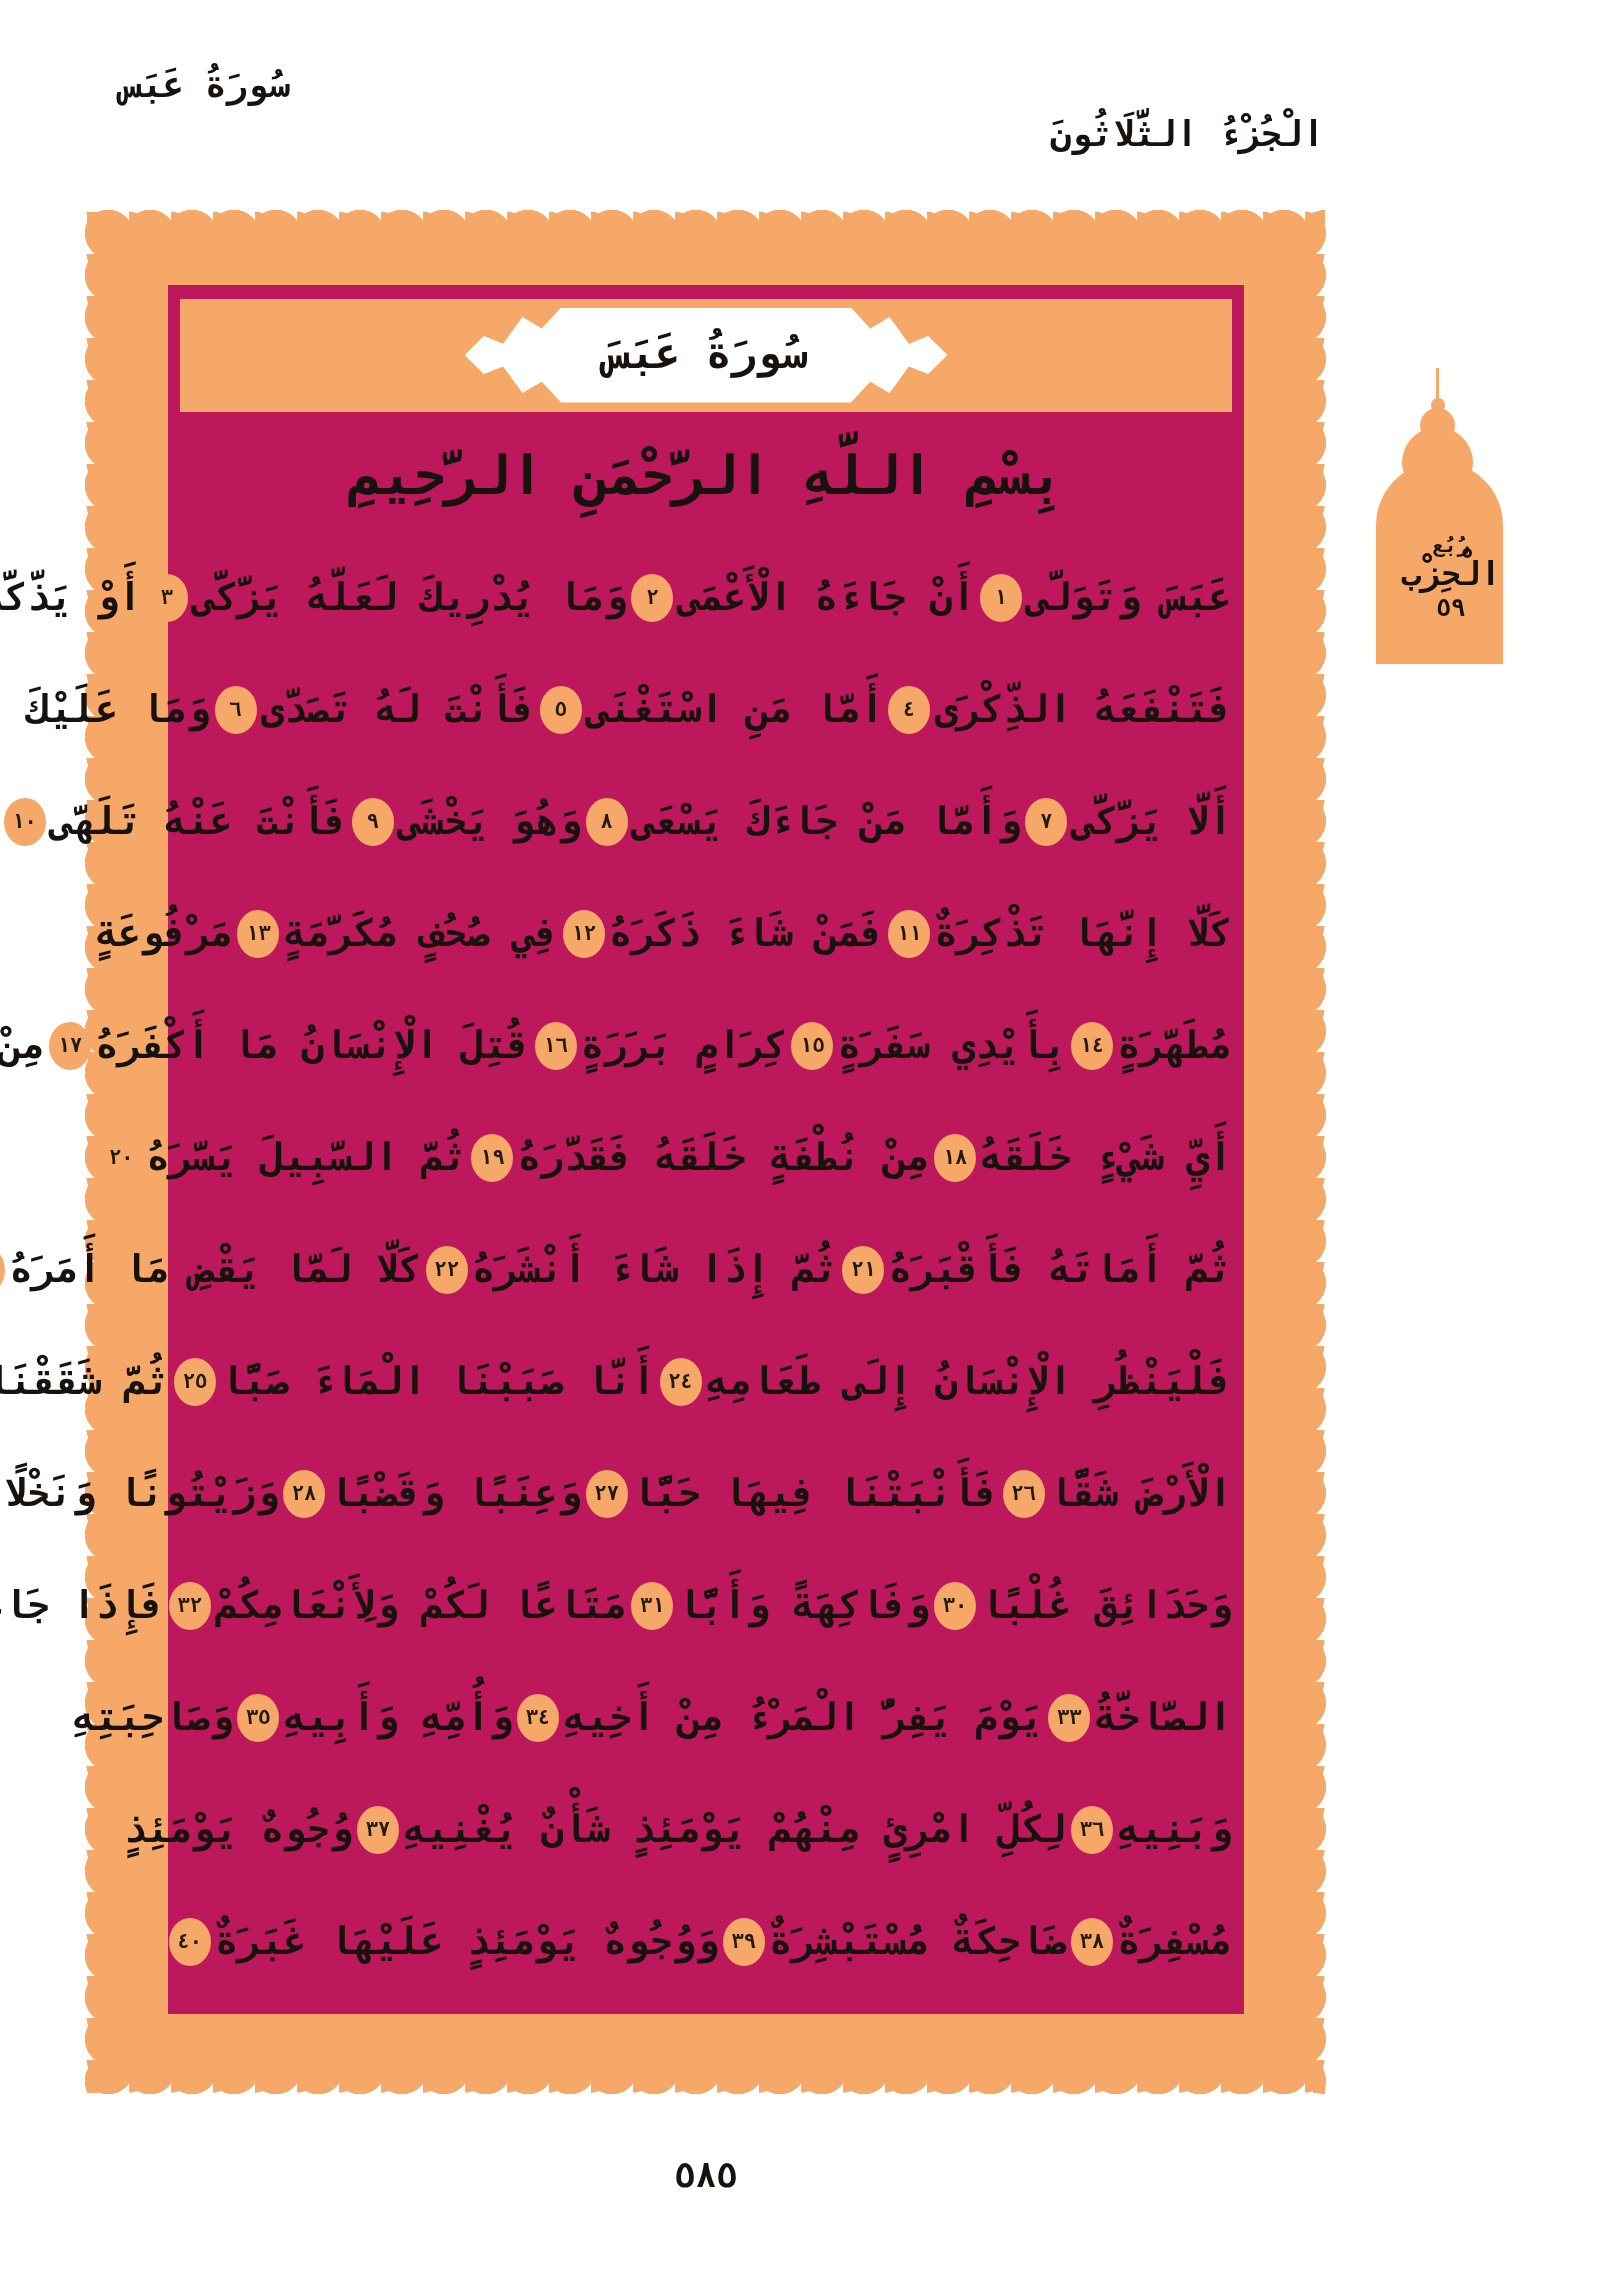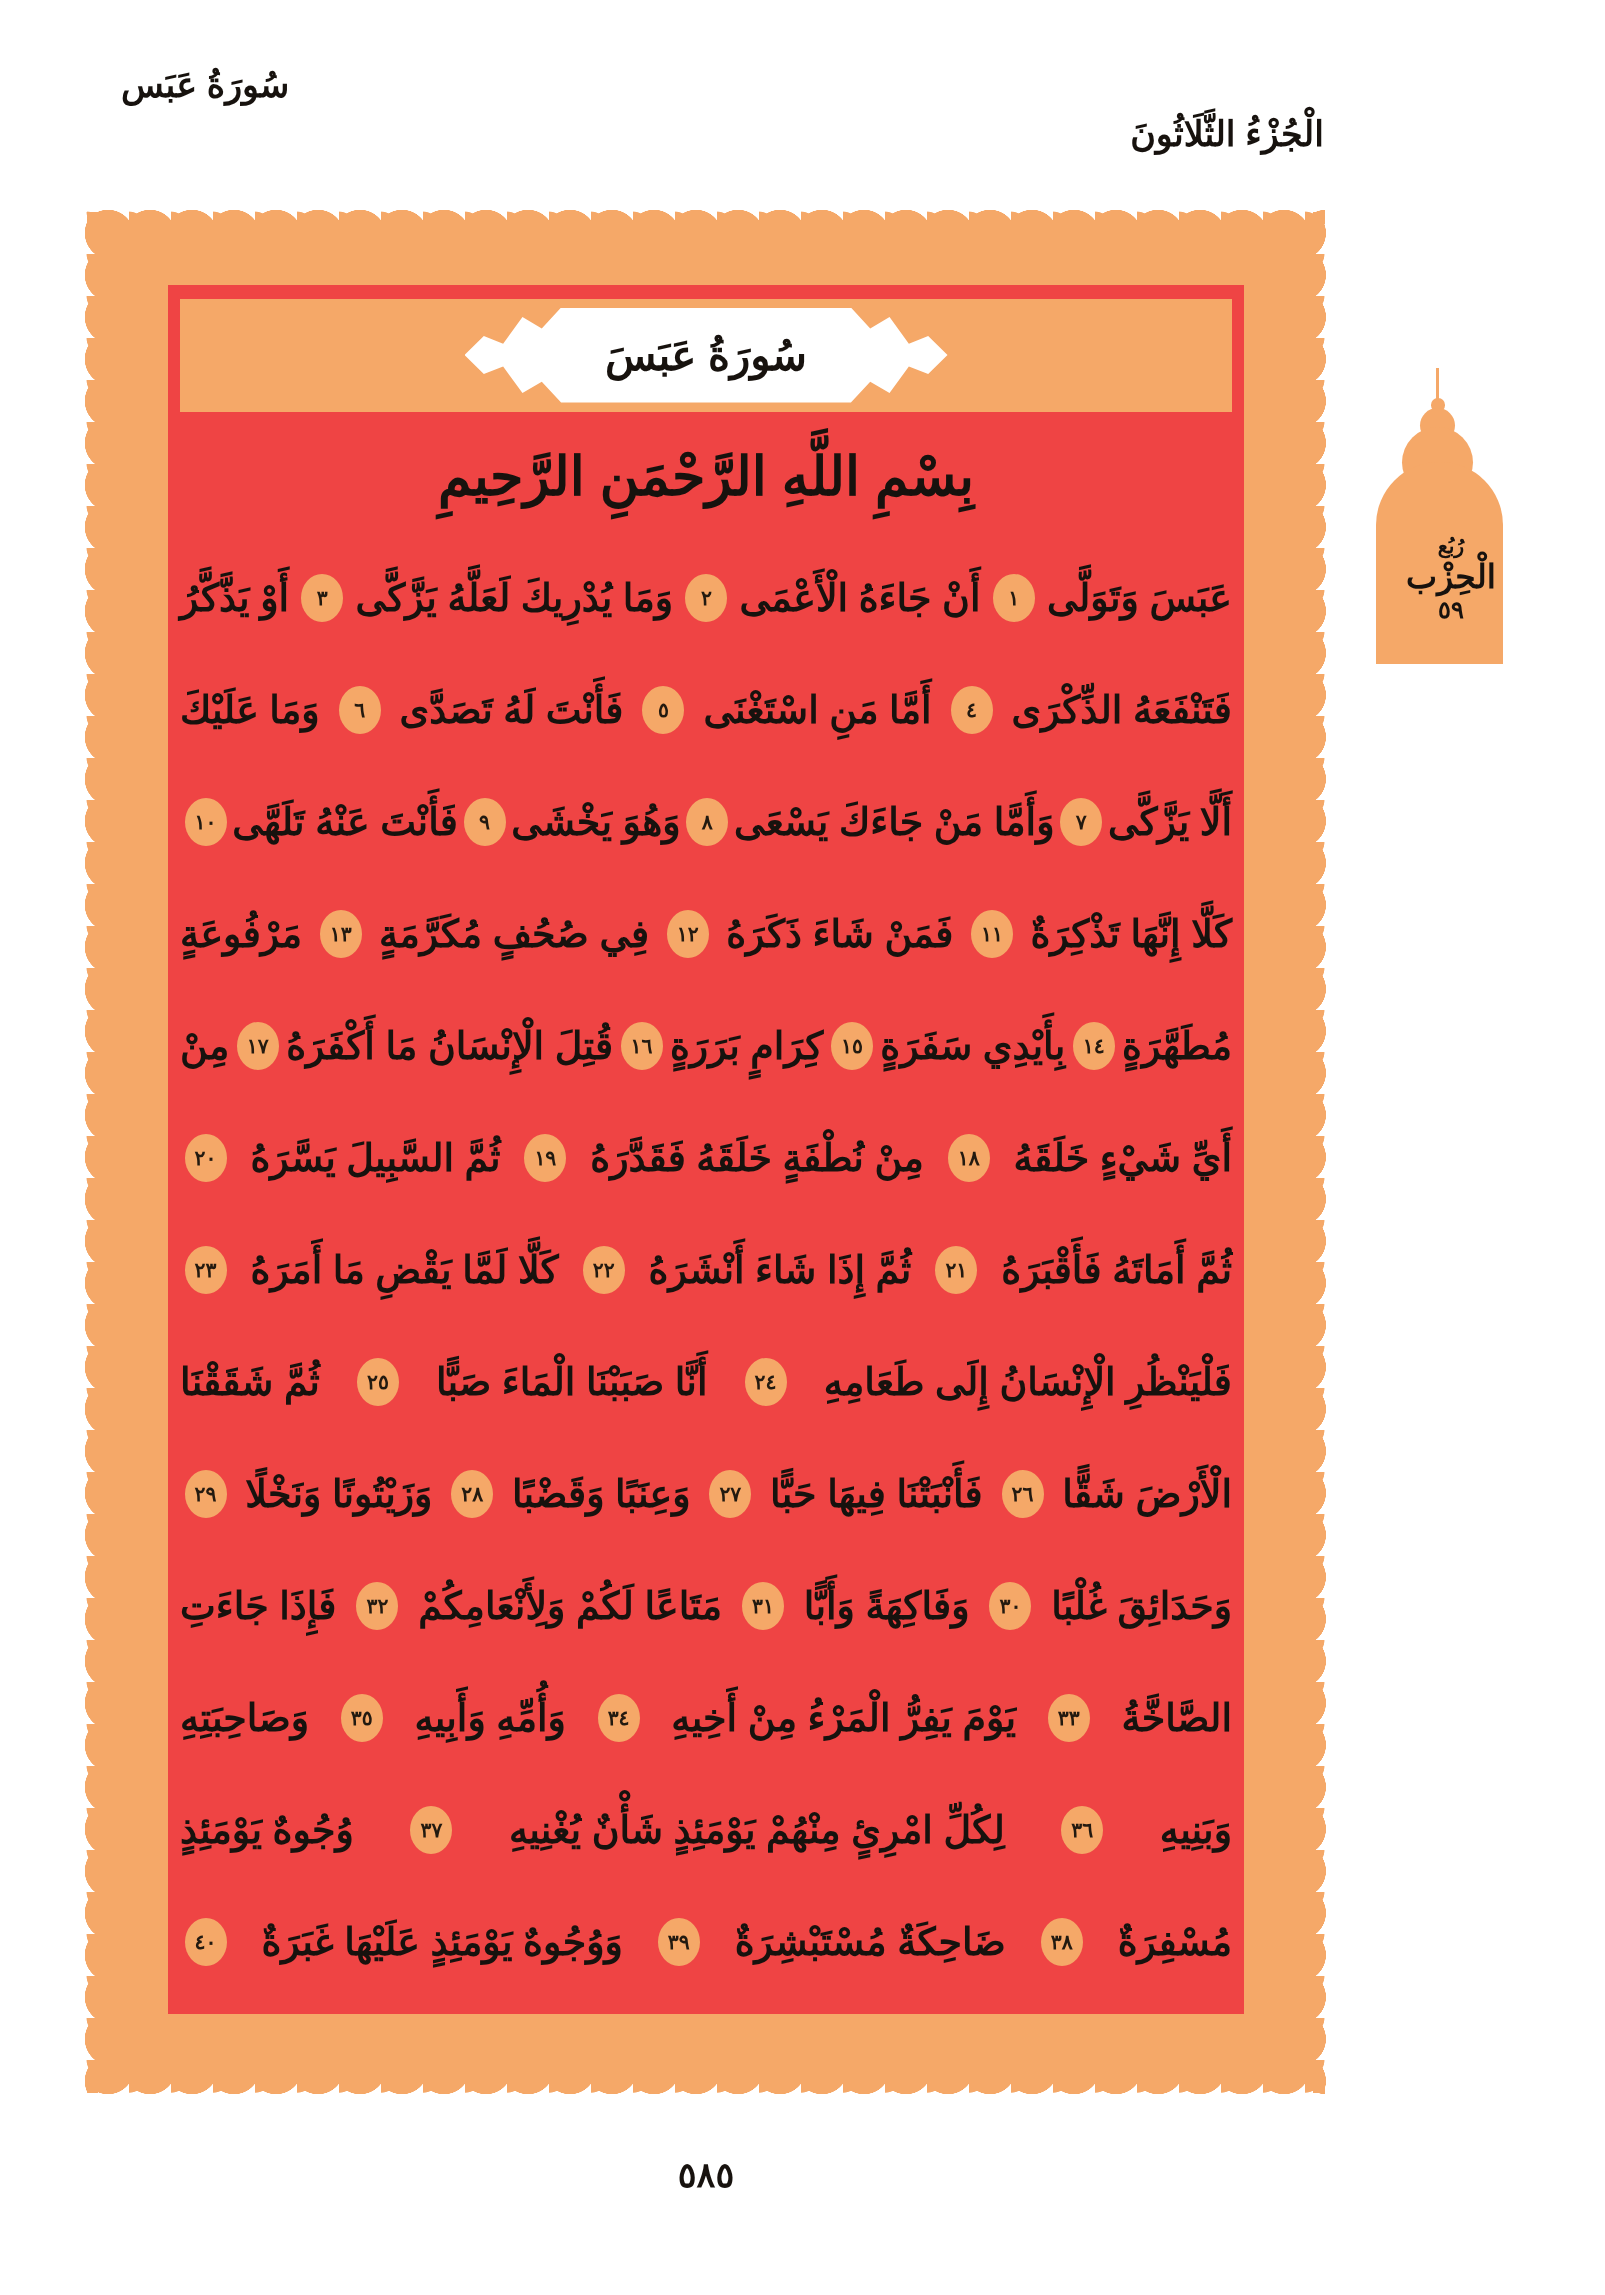"سُورَةُ عَبَس" .page { font-family: Liberation Sans, sans-serif -> Liberation Mono, monospace }
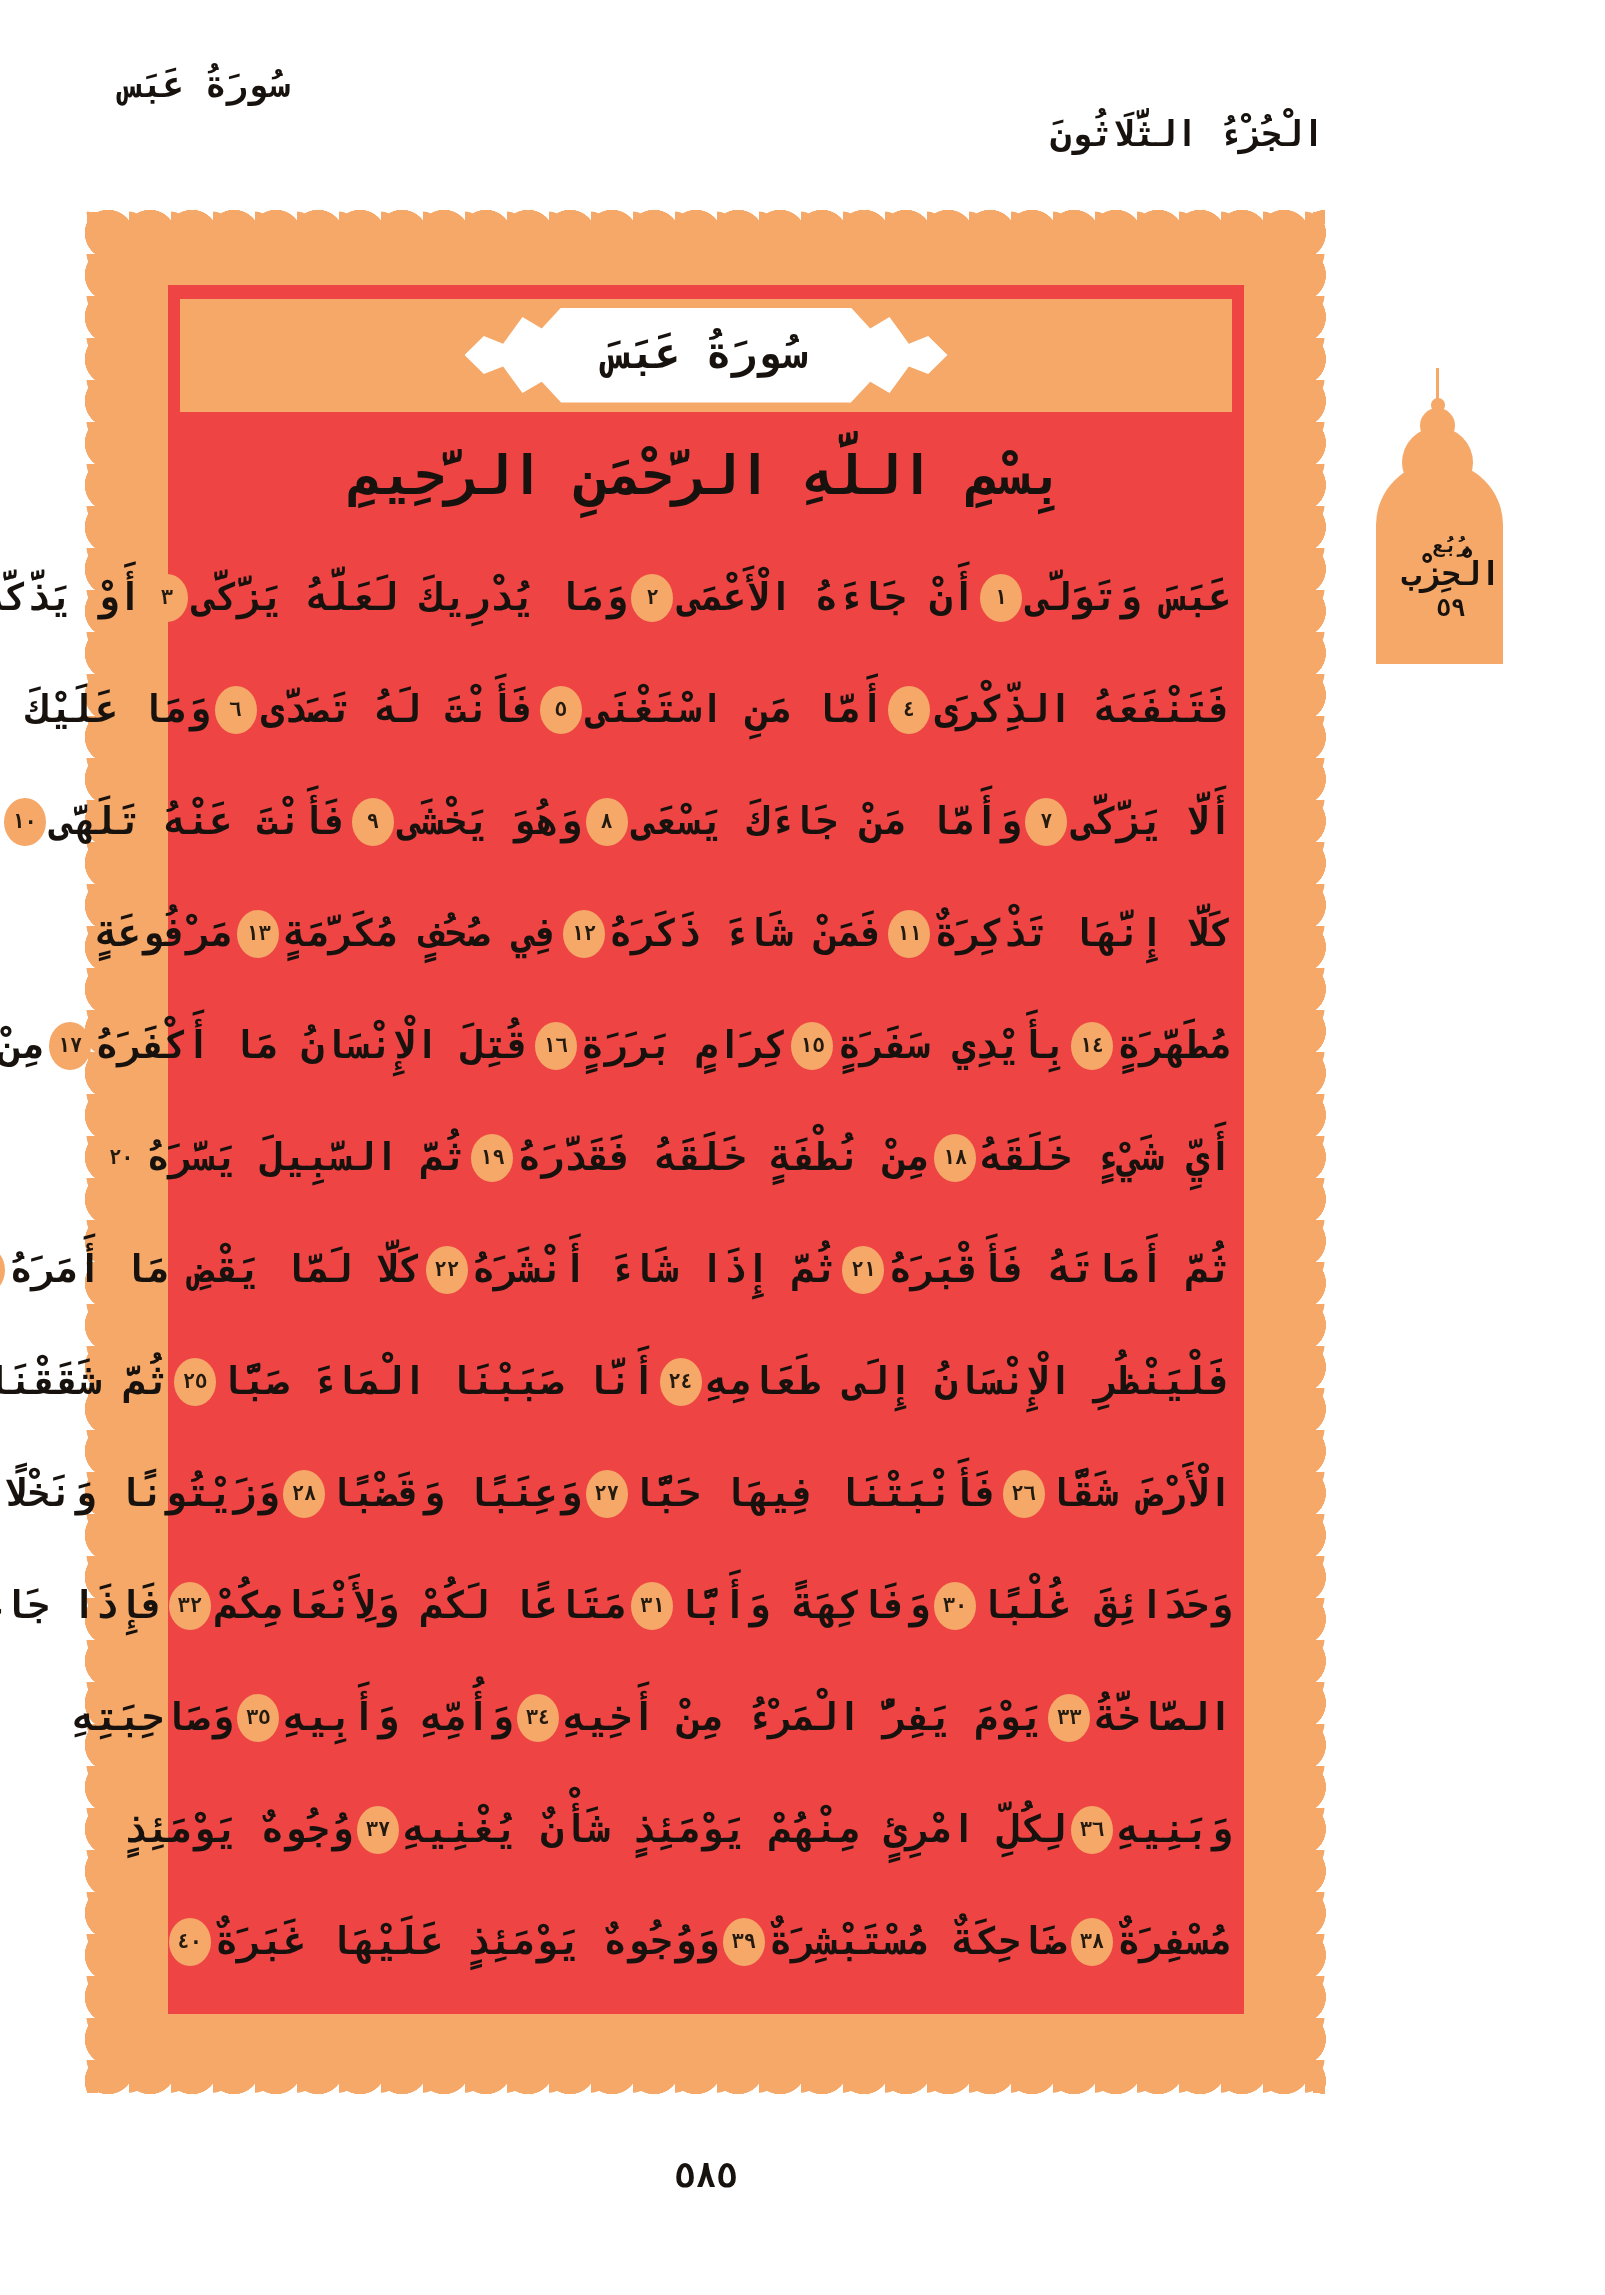"سُورَةُ عَبَسَ" .content { background: #ef4444 -> #be185d }
